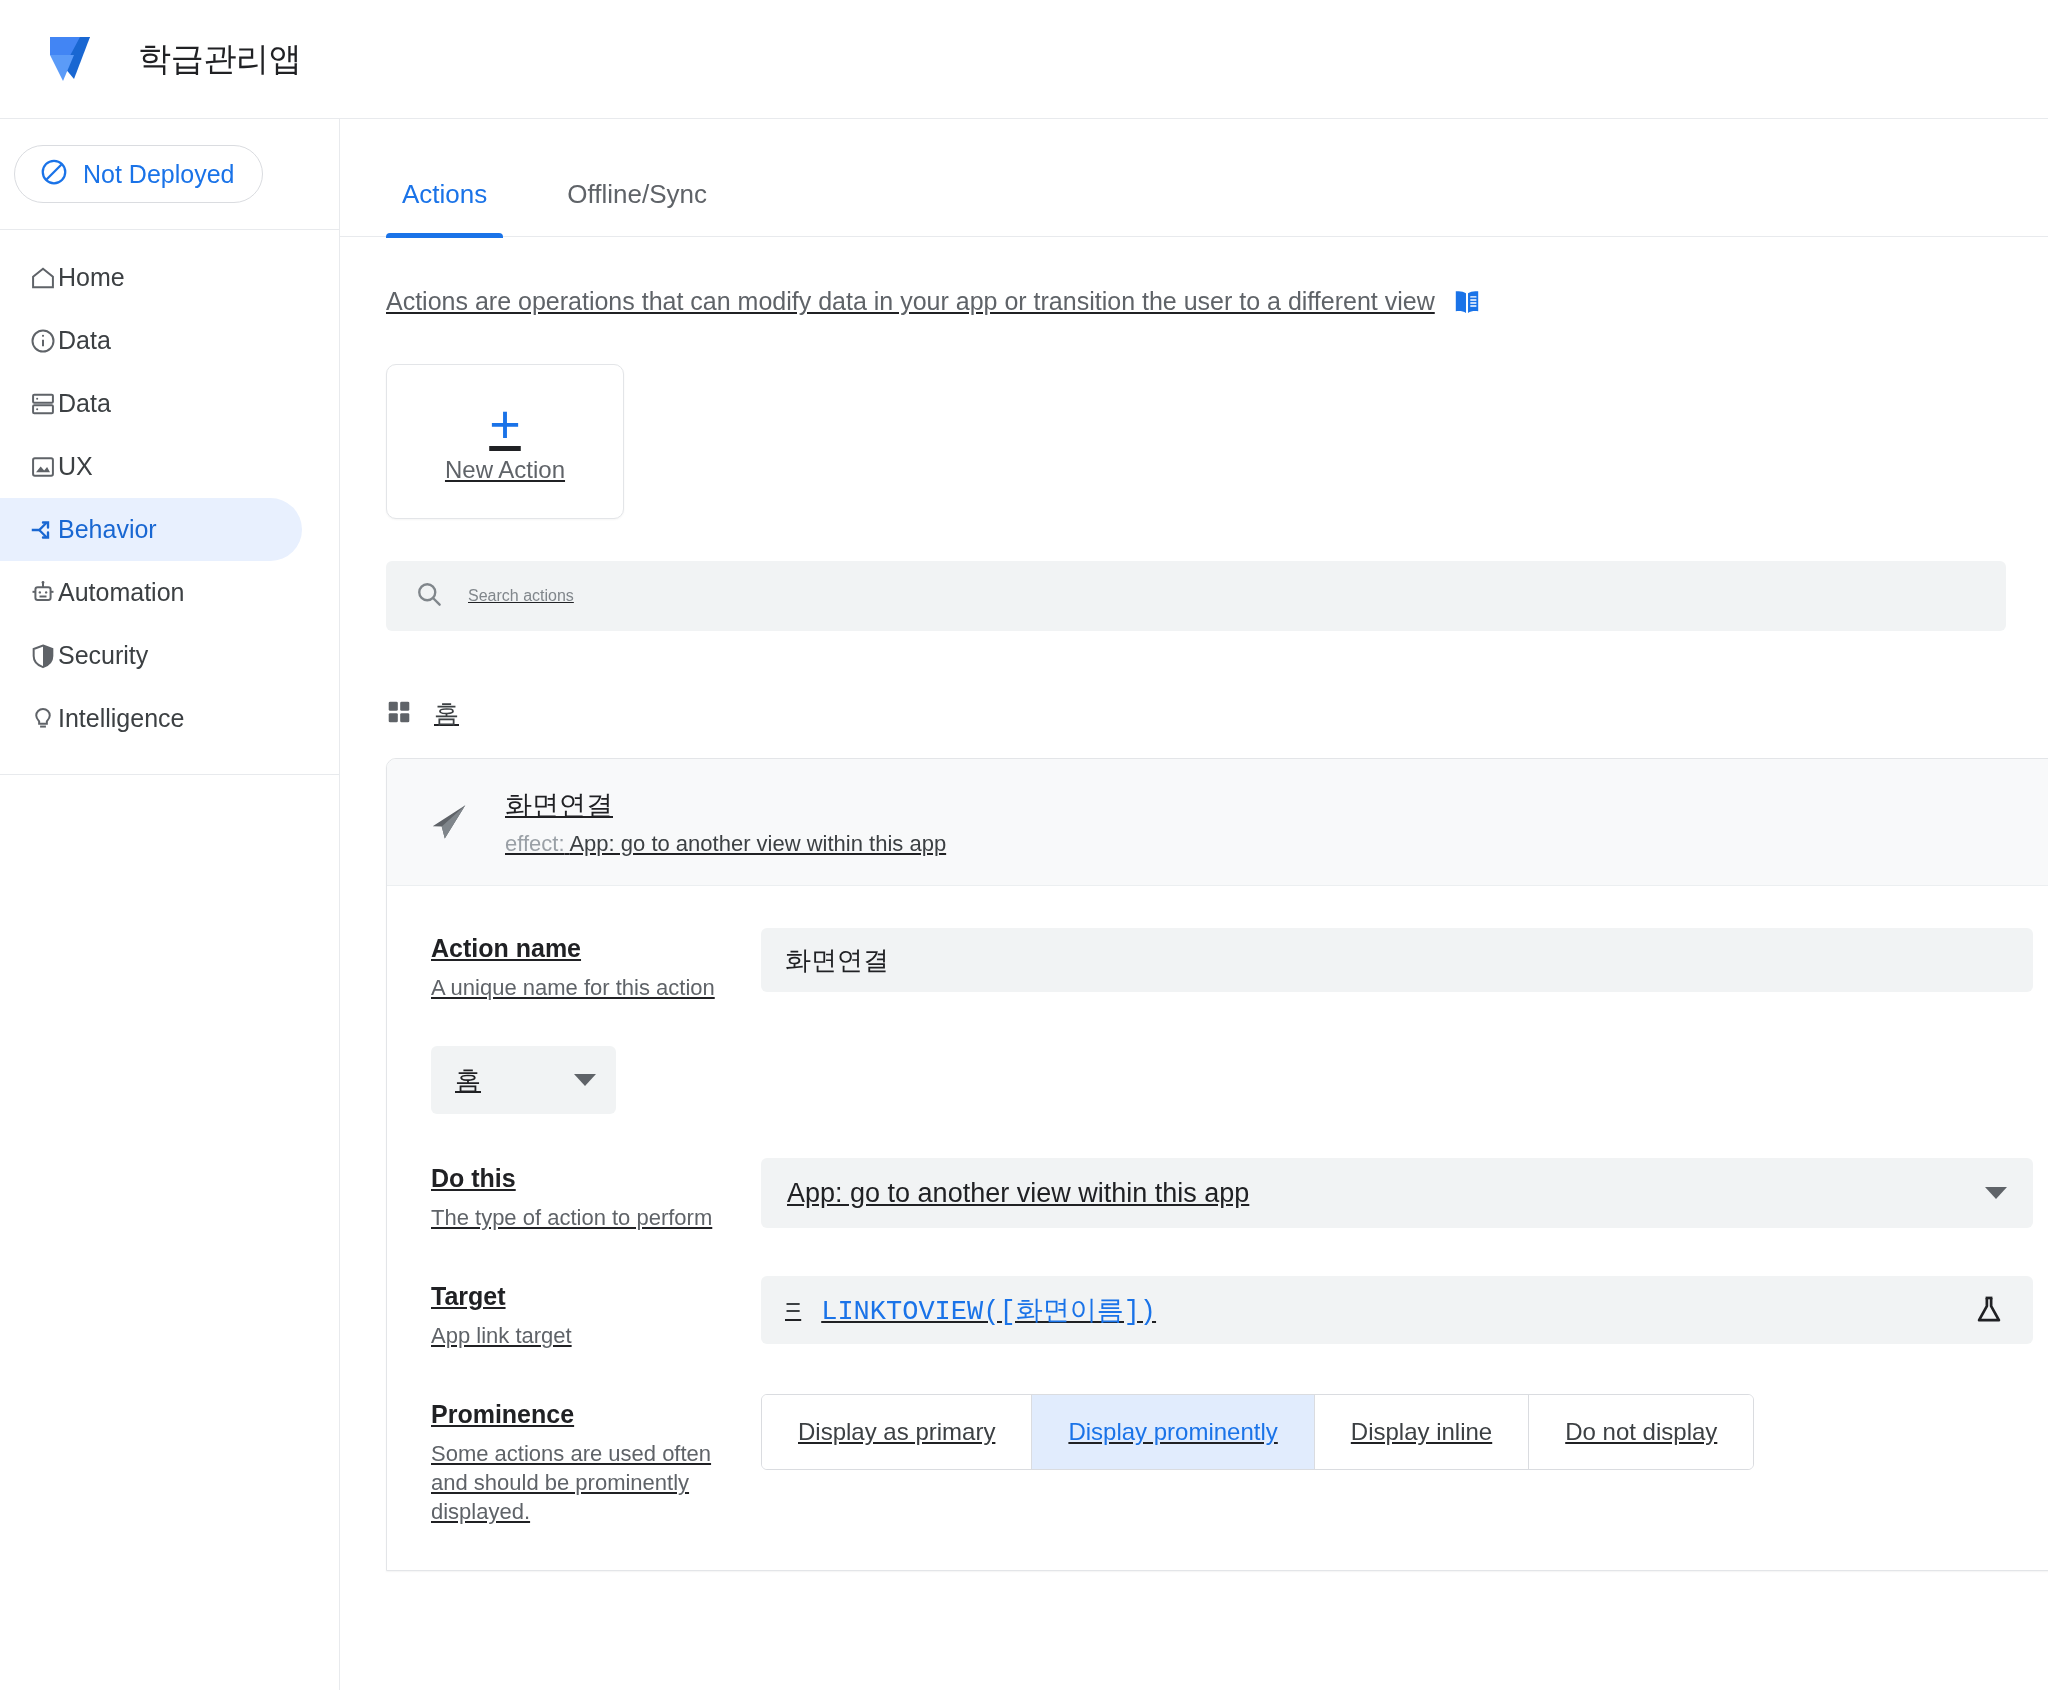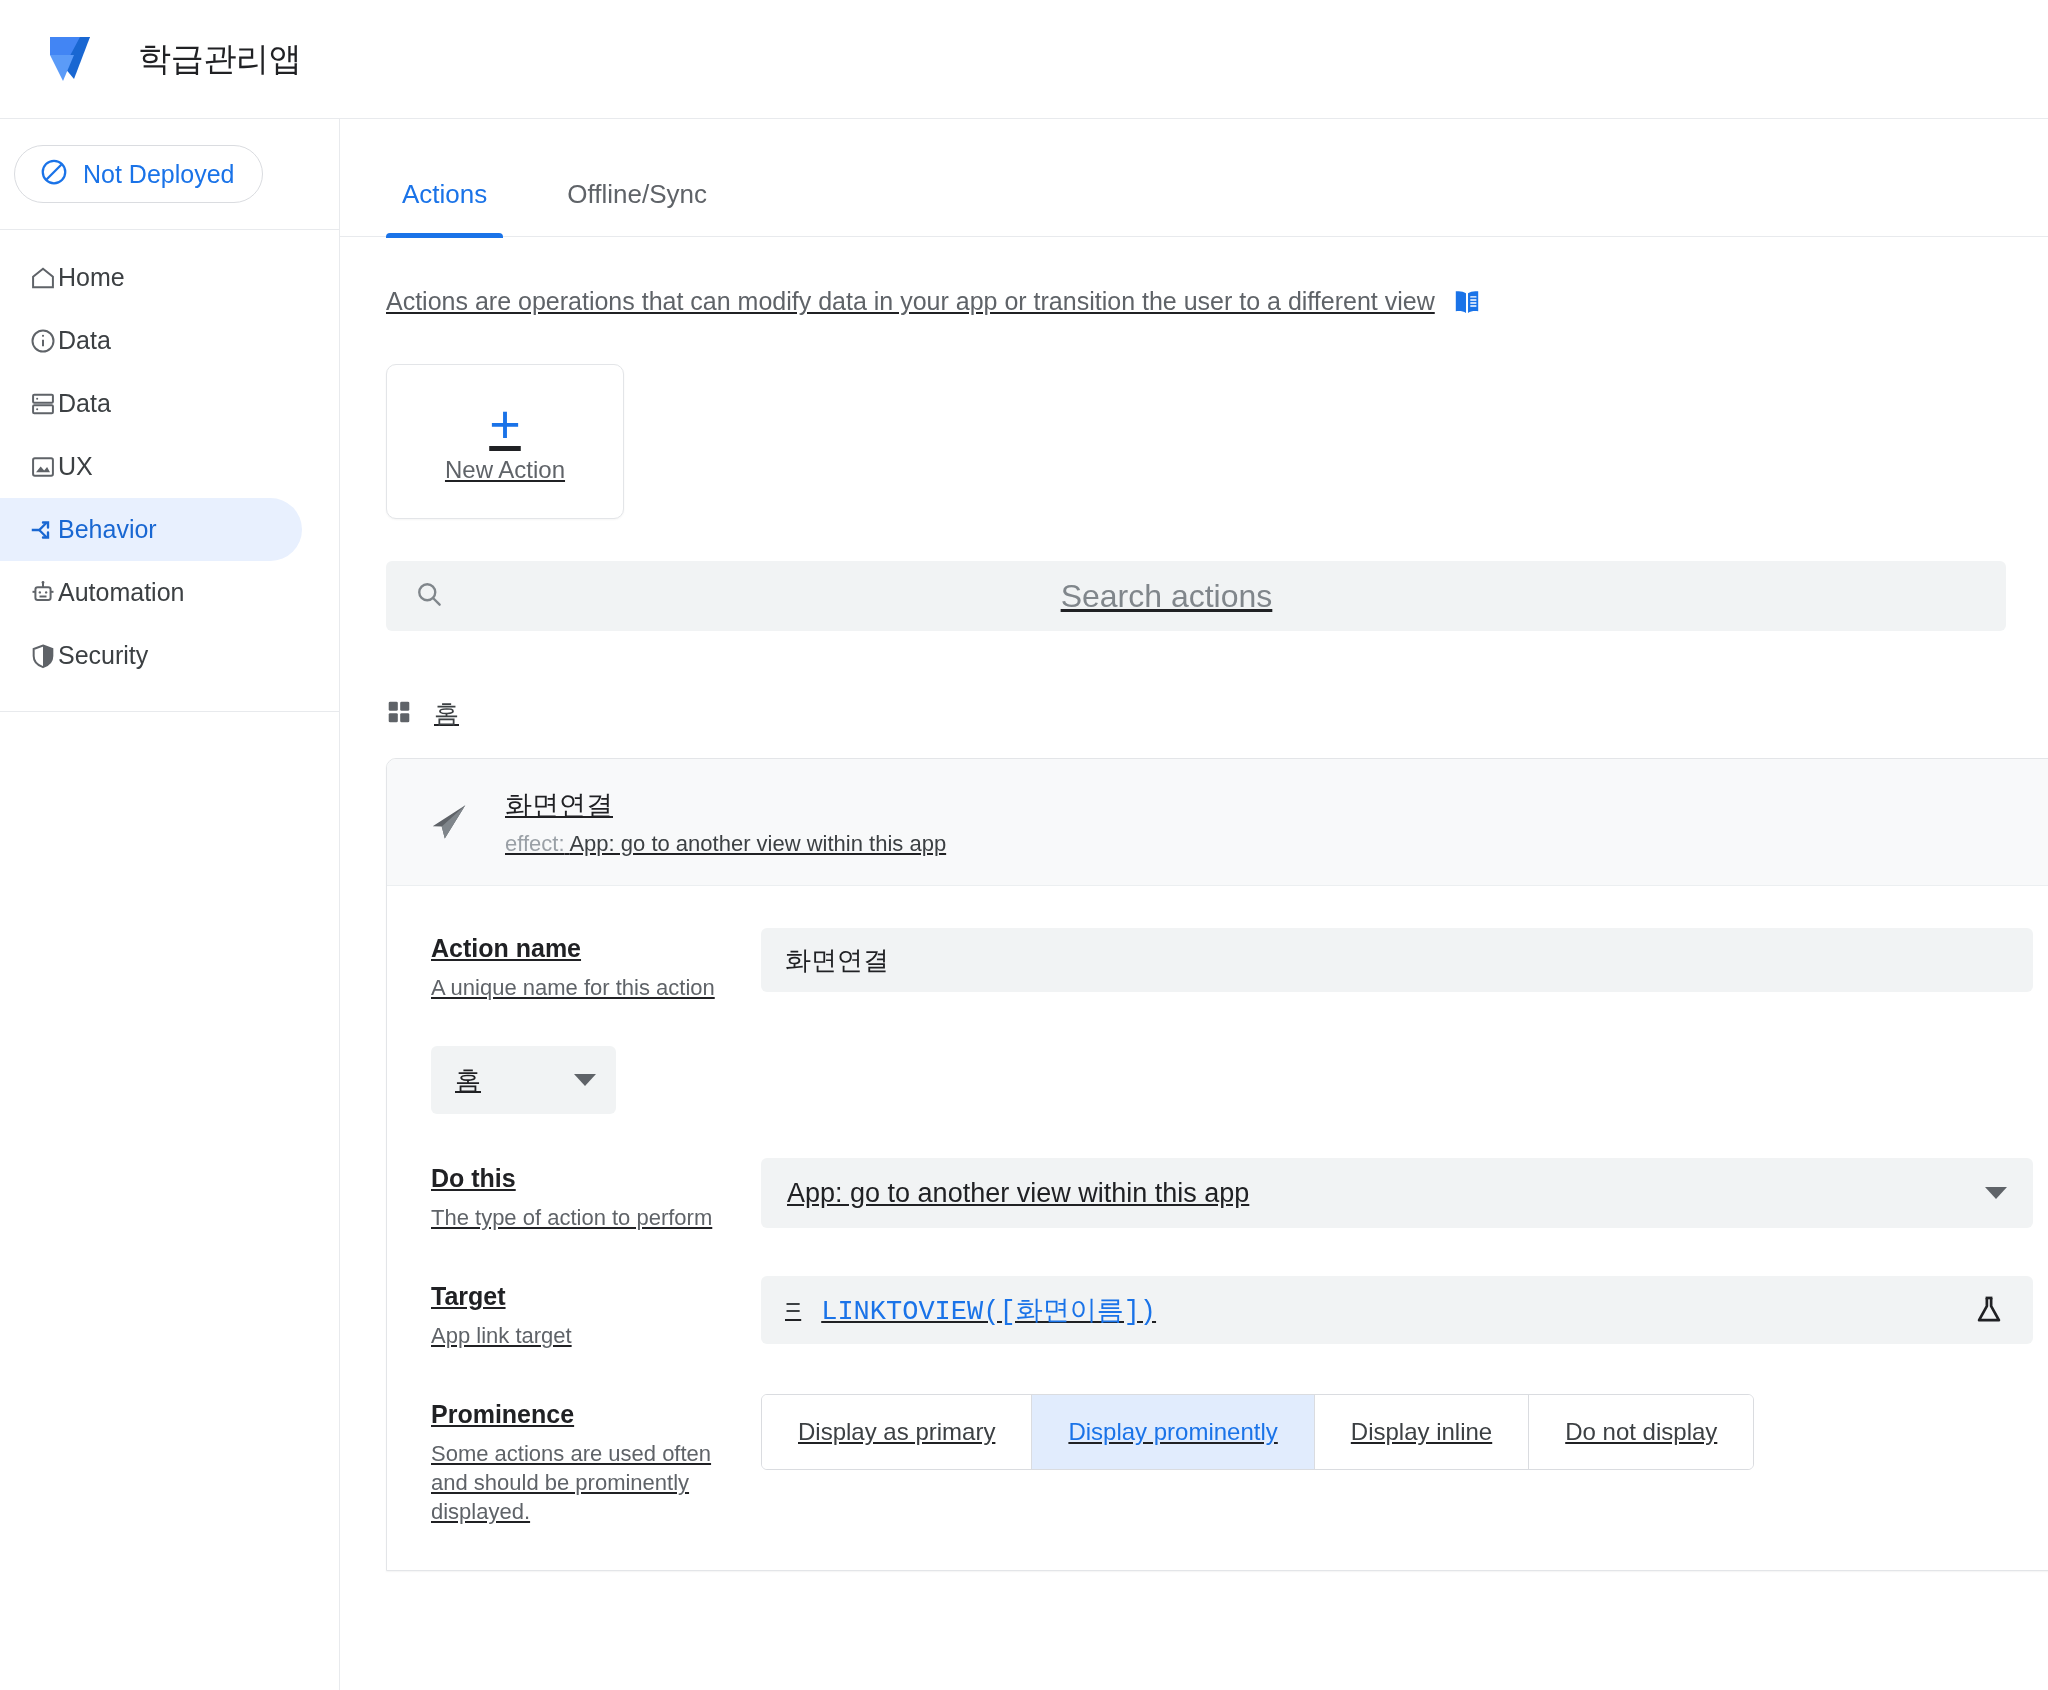"Search actions" .search-input { font-size: 32px -> 16px; text-align: center -> none }
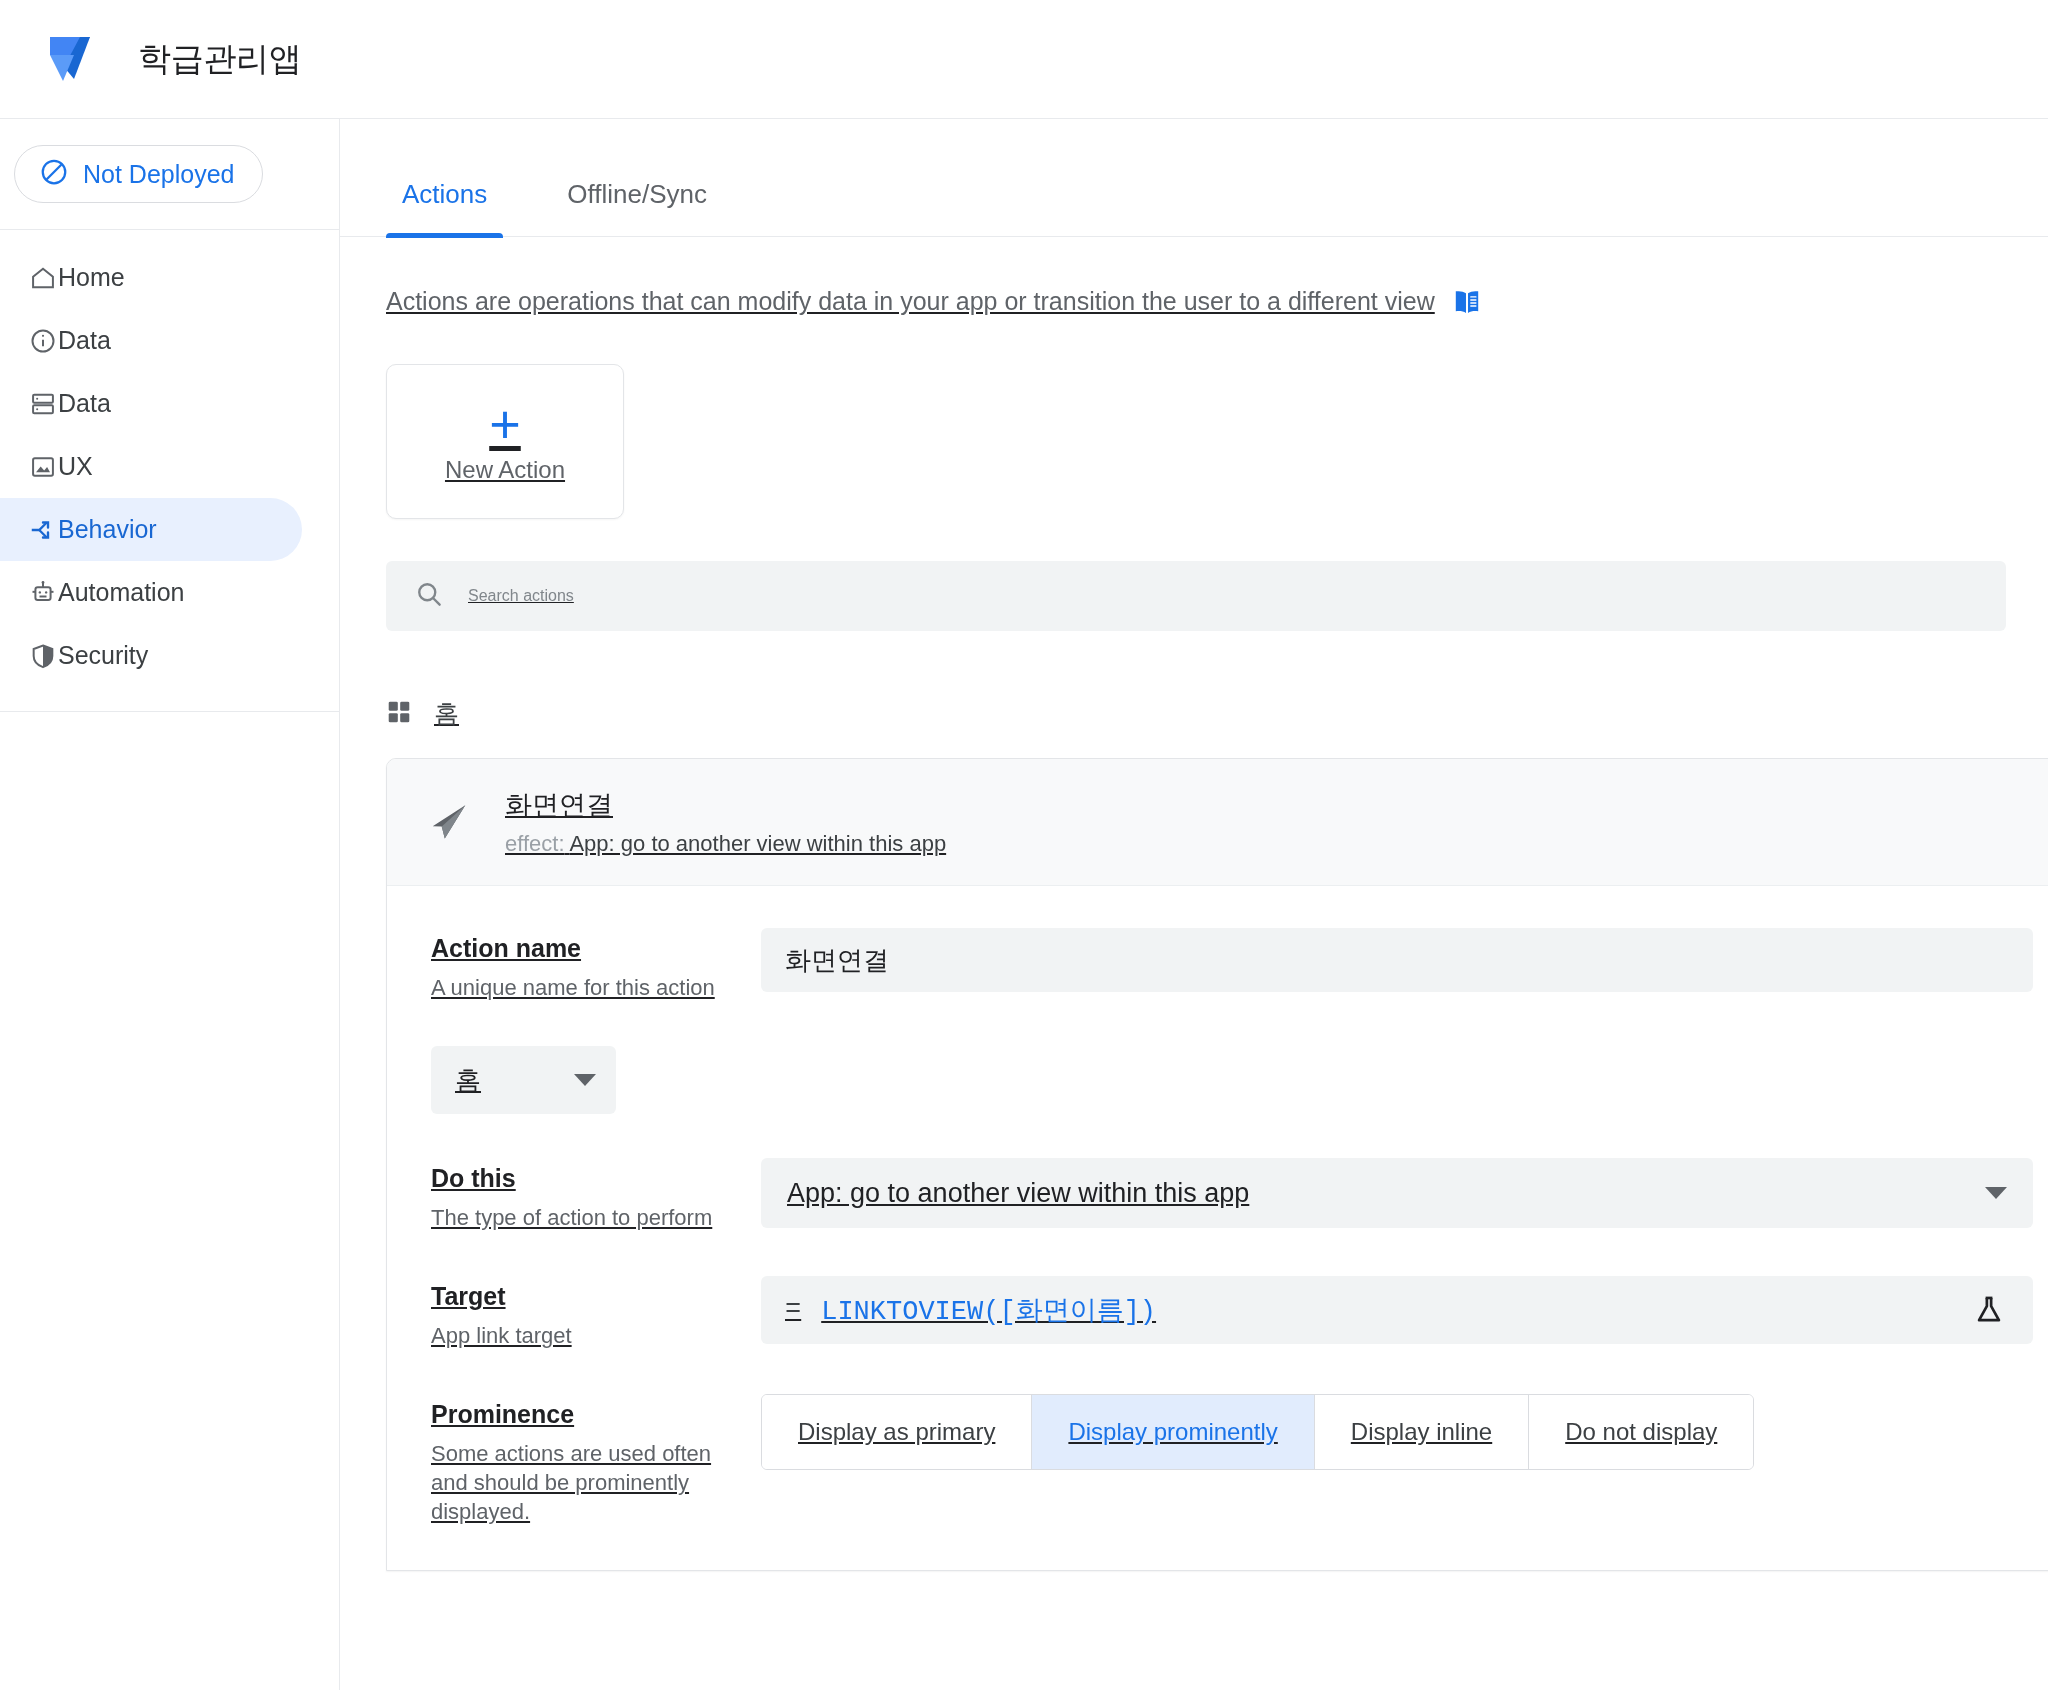"Intelligence" div.nav-item { html: none -> <div> <span> <svg> <path></path> <line></line> </svg> </span> <span>Intelligence</span> </div> }
